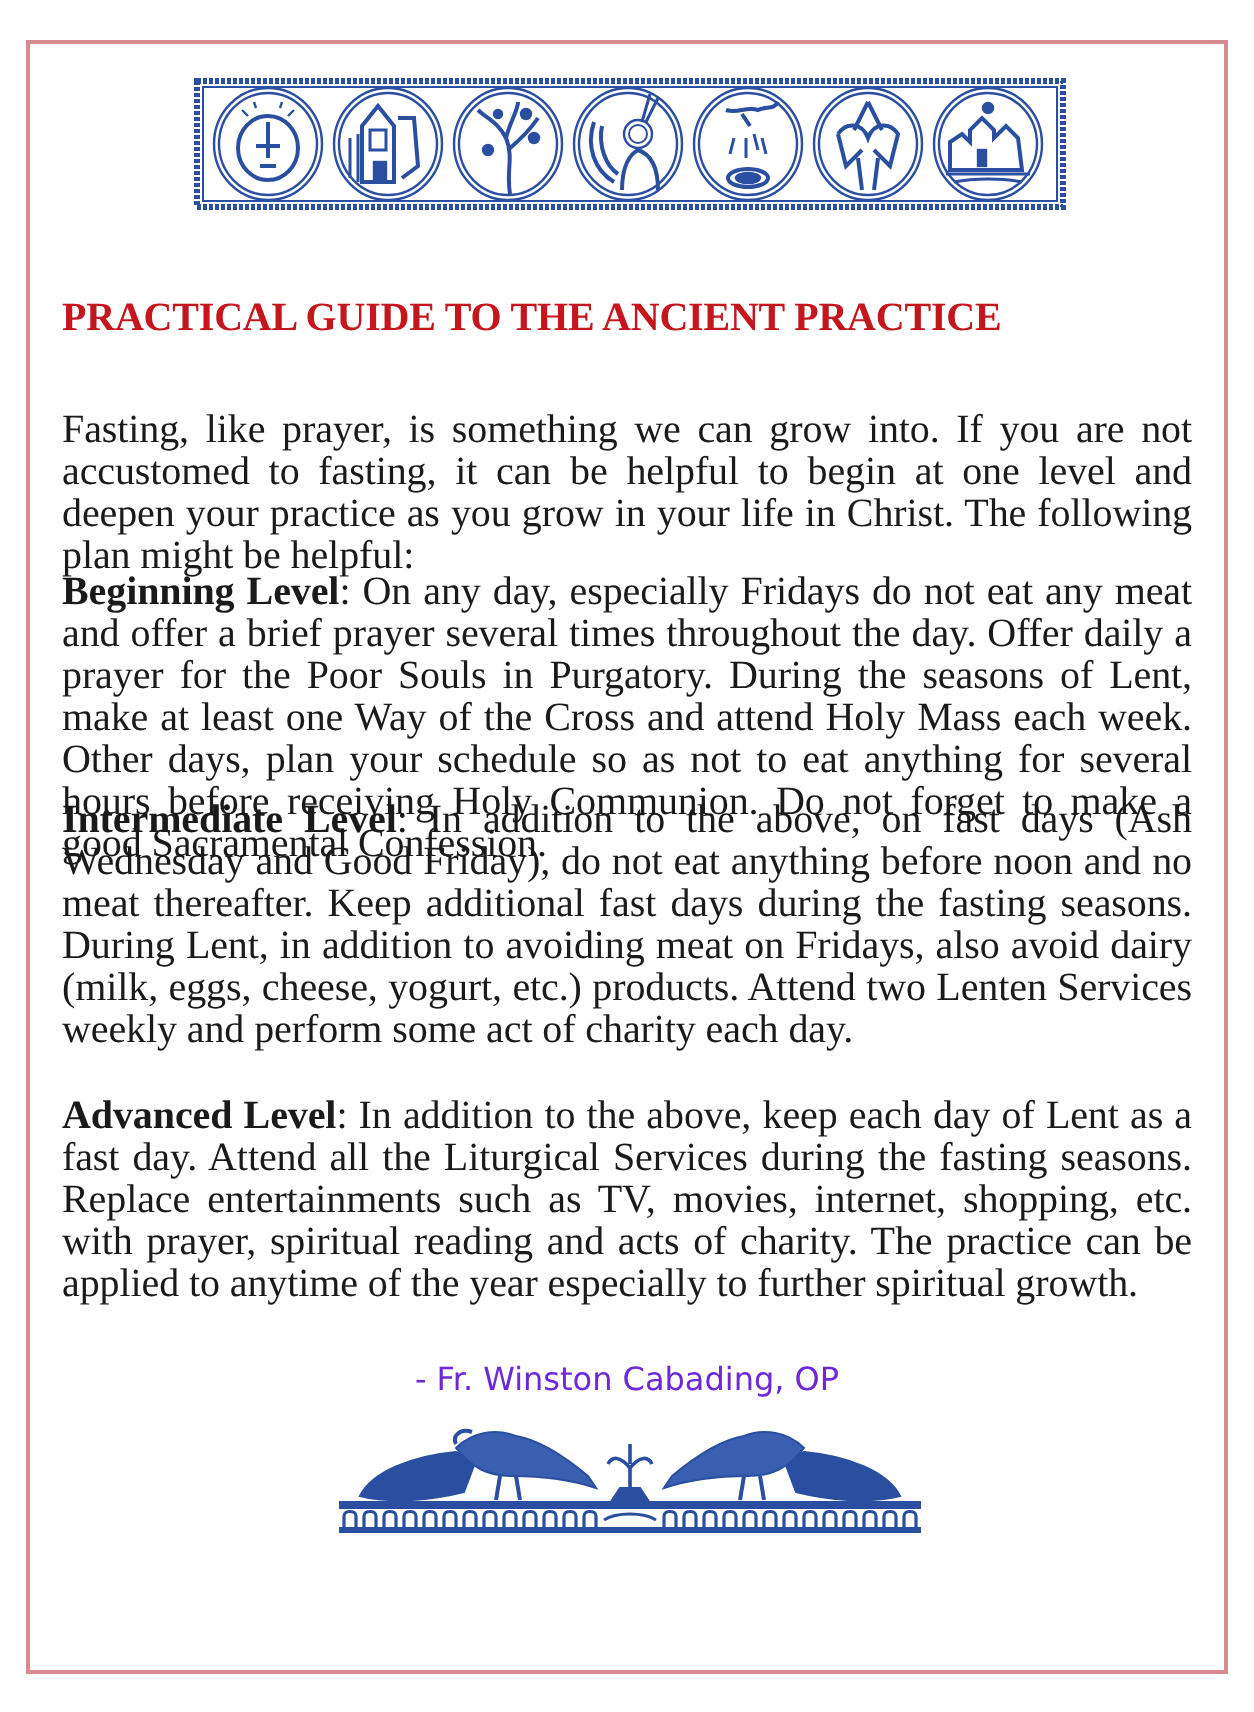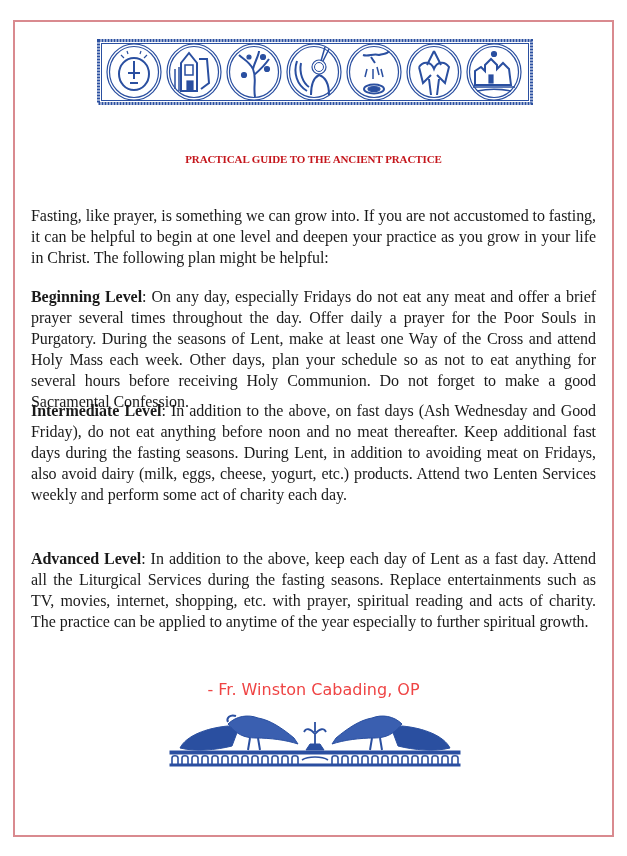"PRACTICAL GUIDE TO THE ANCIENT" .title { font-size: 11px -> 20px; text-align: center -> left }
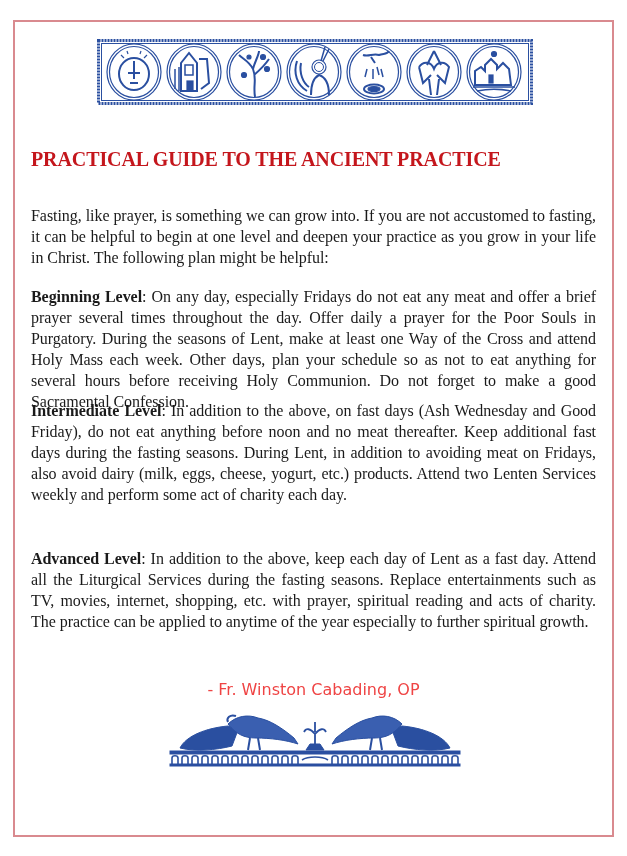"Fasting, like prayer, is something" .body { font-size: 16px -> 20px }
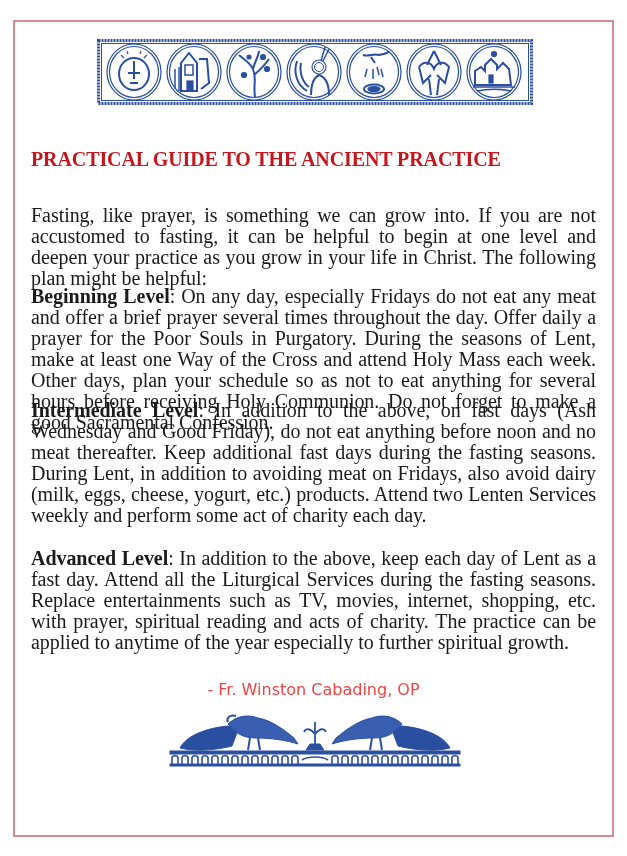"- Fr. Winston Cabading, OP" .sig { color: #ef4444 -> #6d28d9 }
